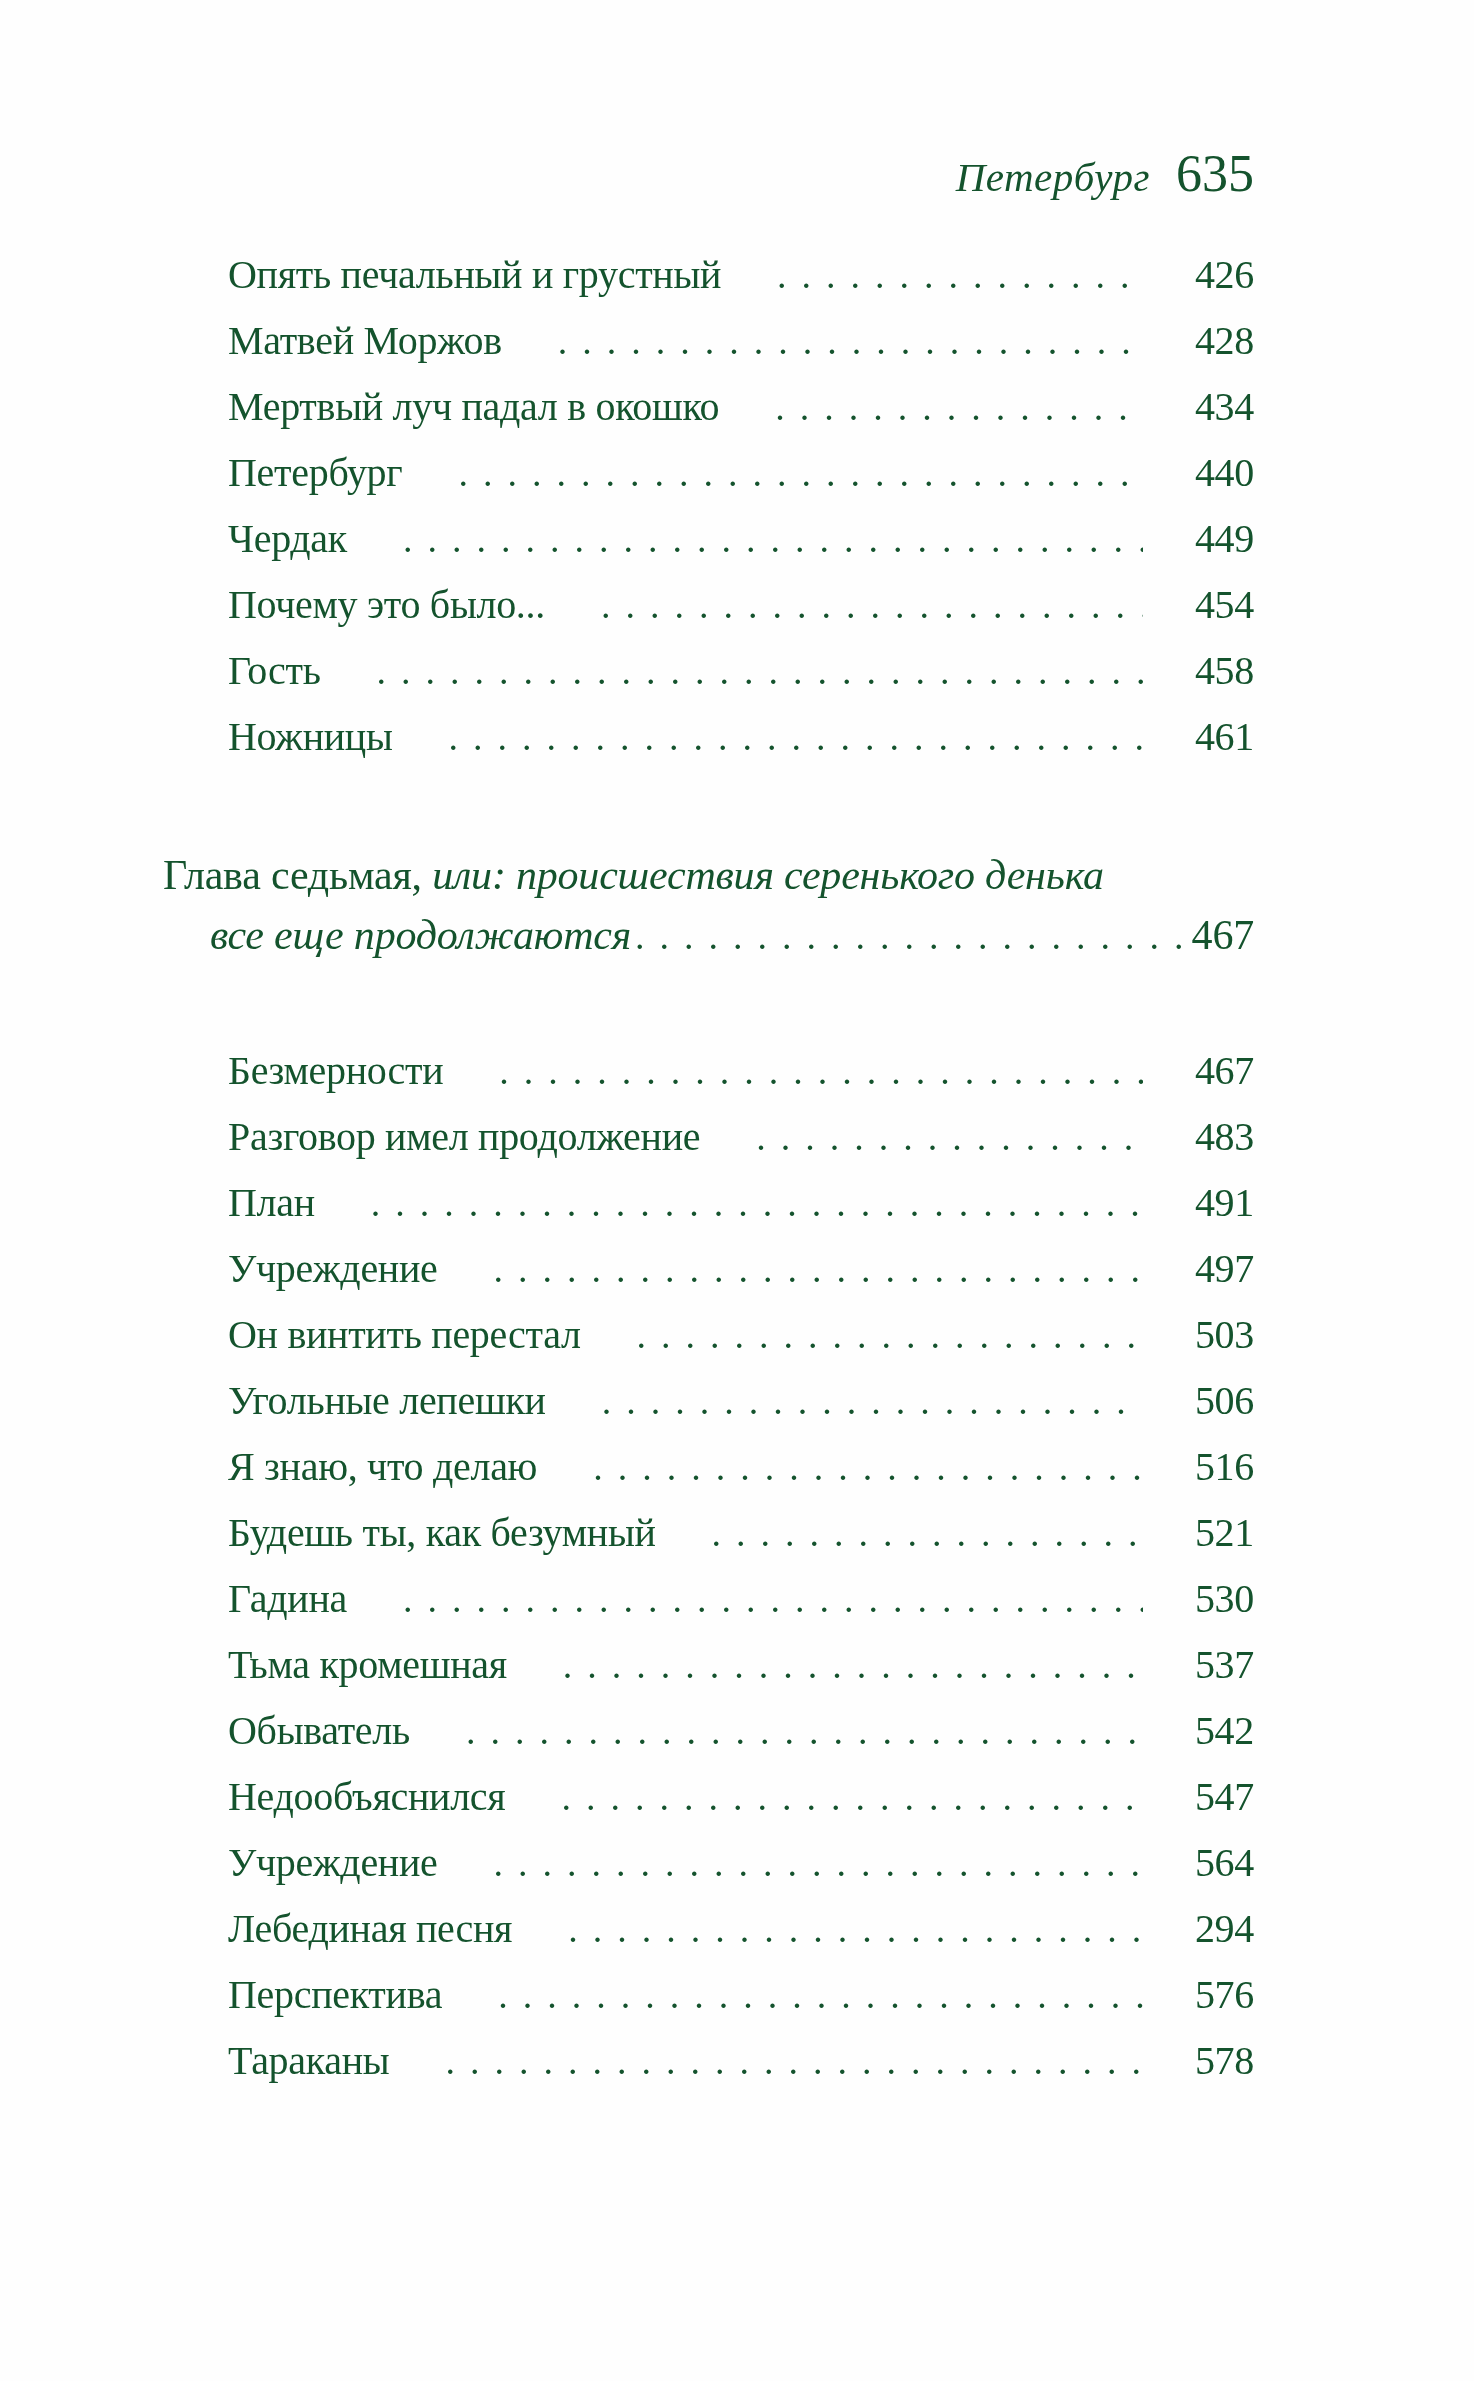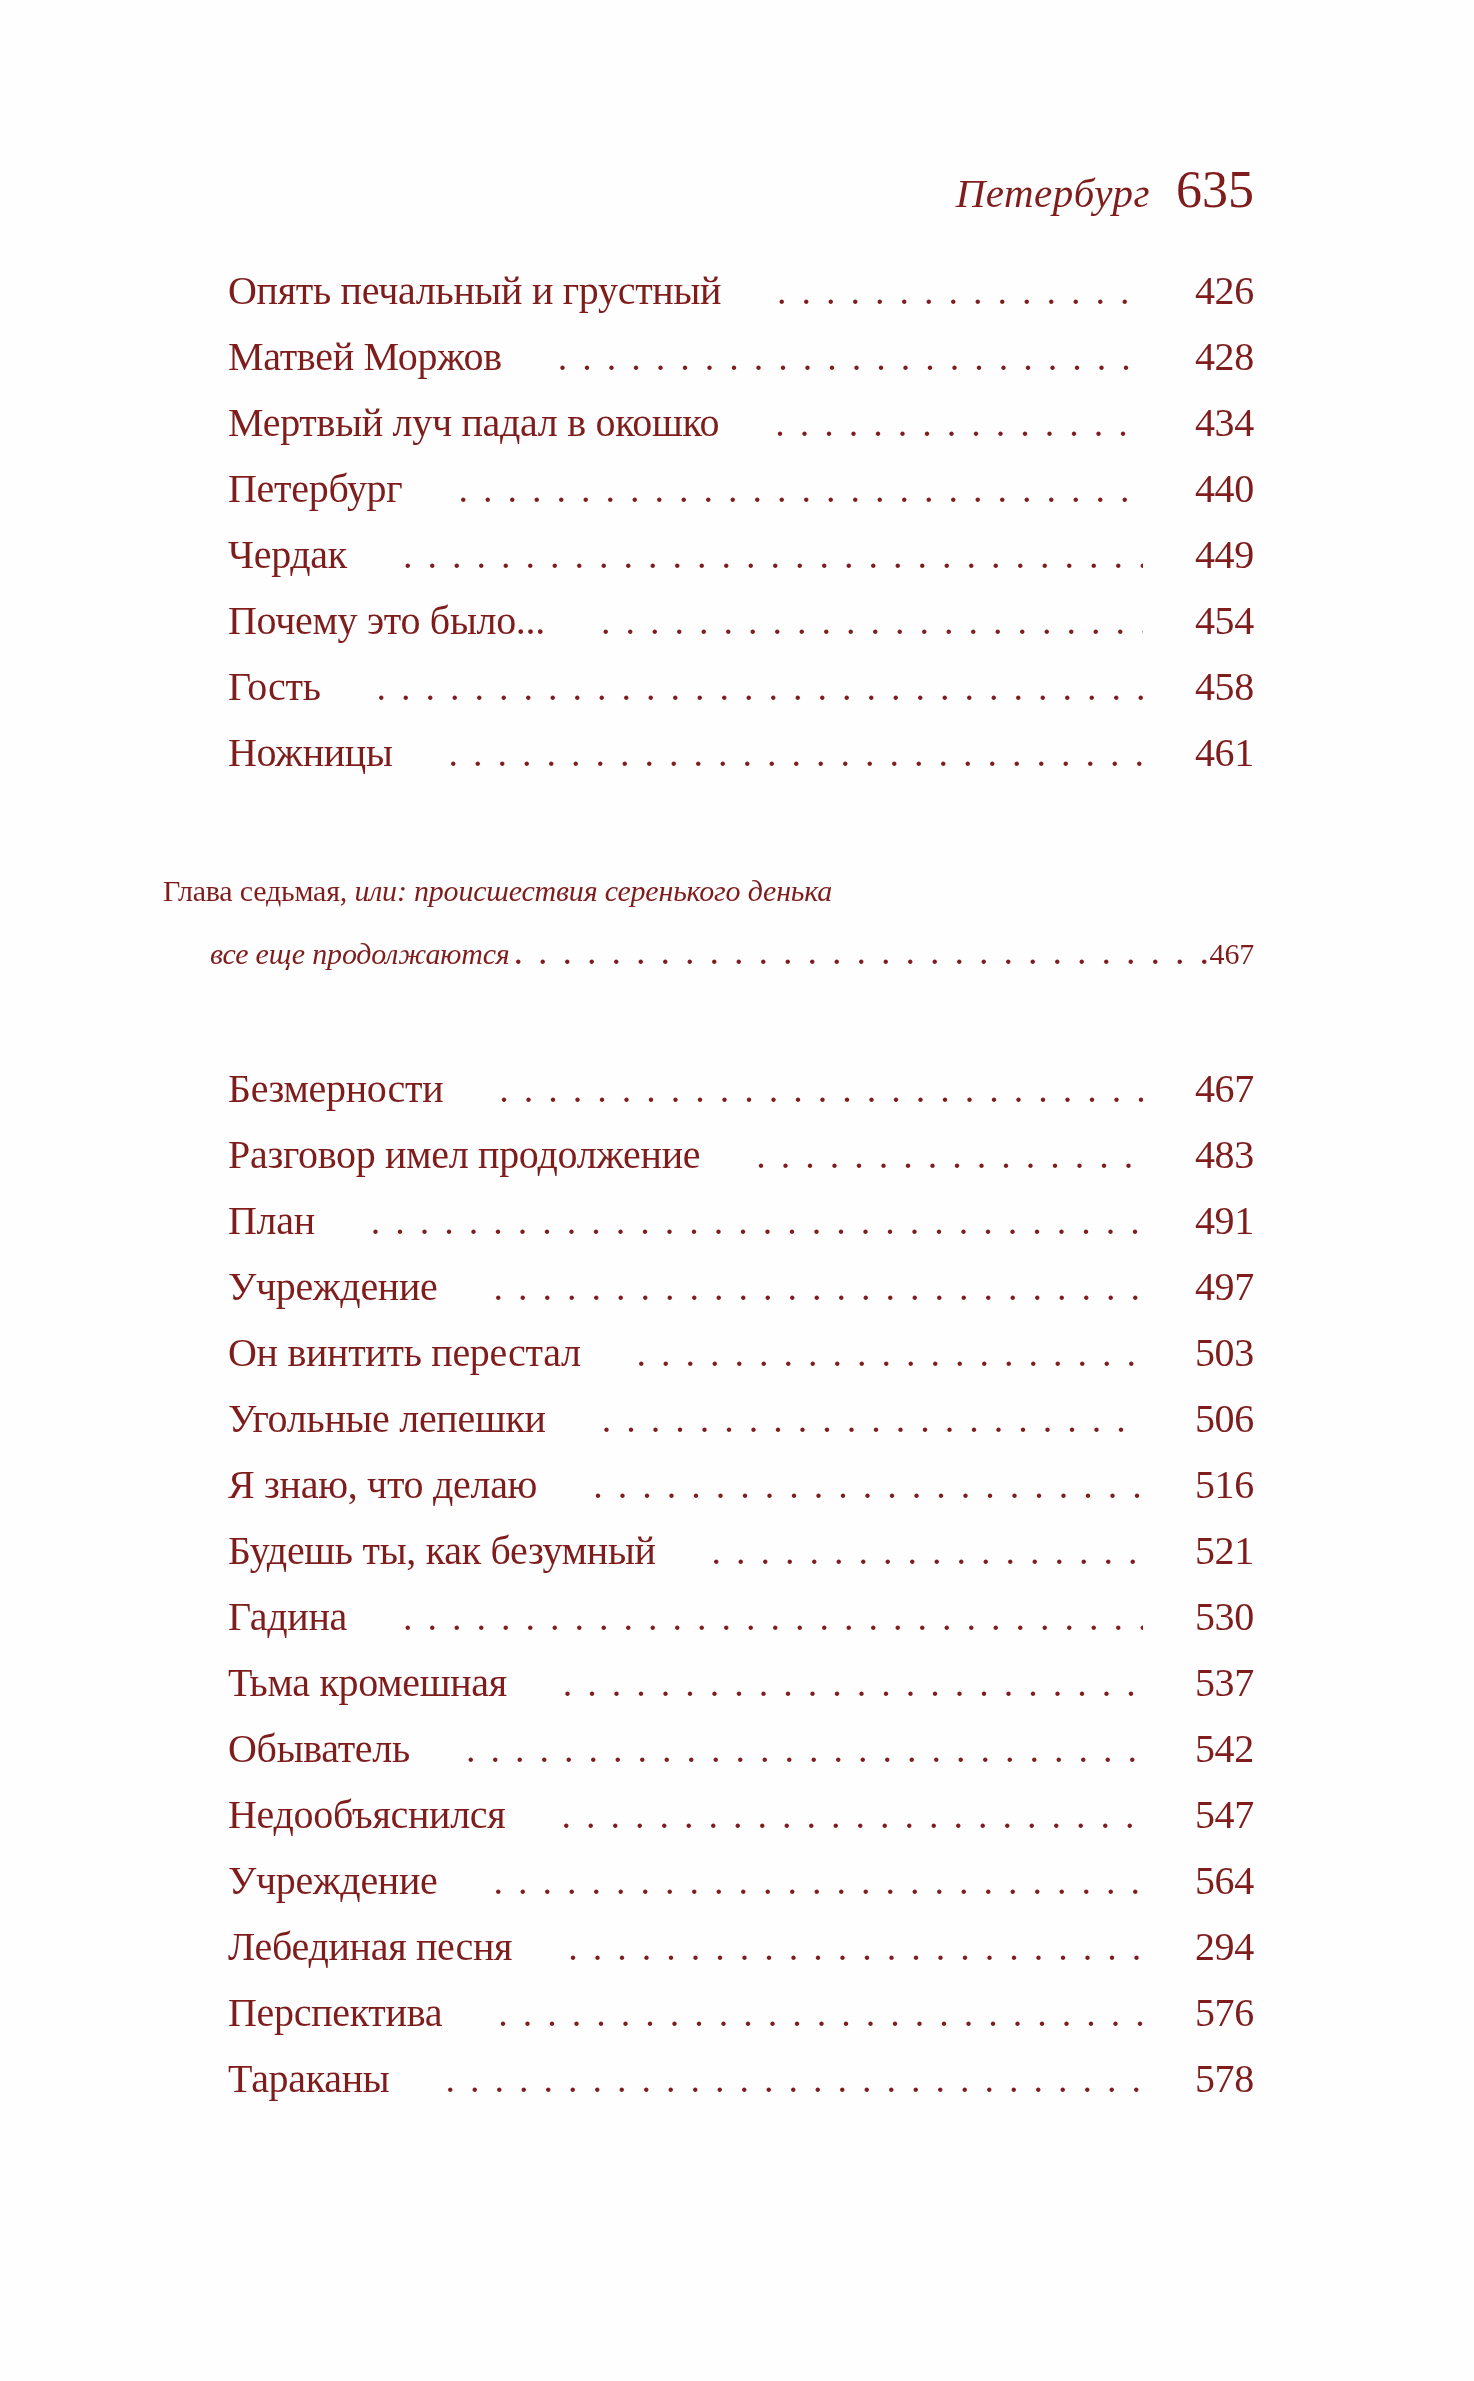"Петербург" .page { color: #7f1d1d -> #14532d; padding: 16px 220px 0 228px -> 0 220px 0 228px }
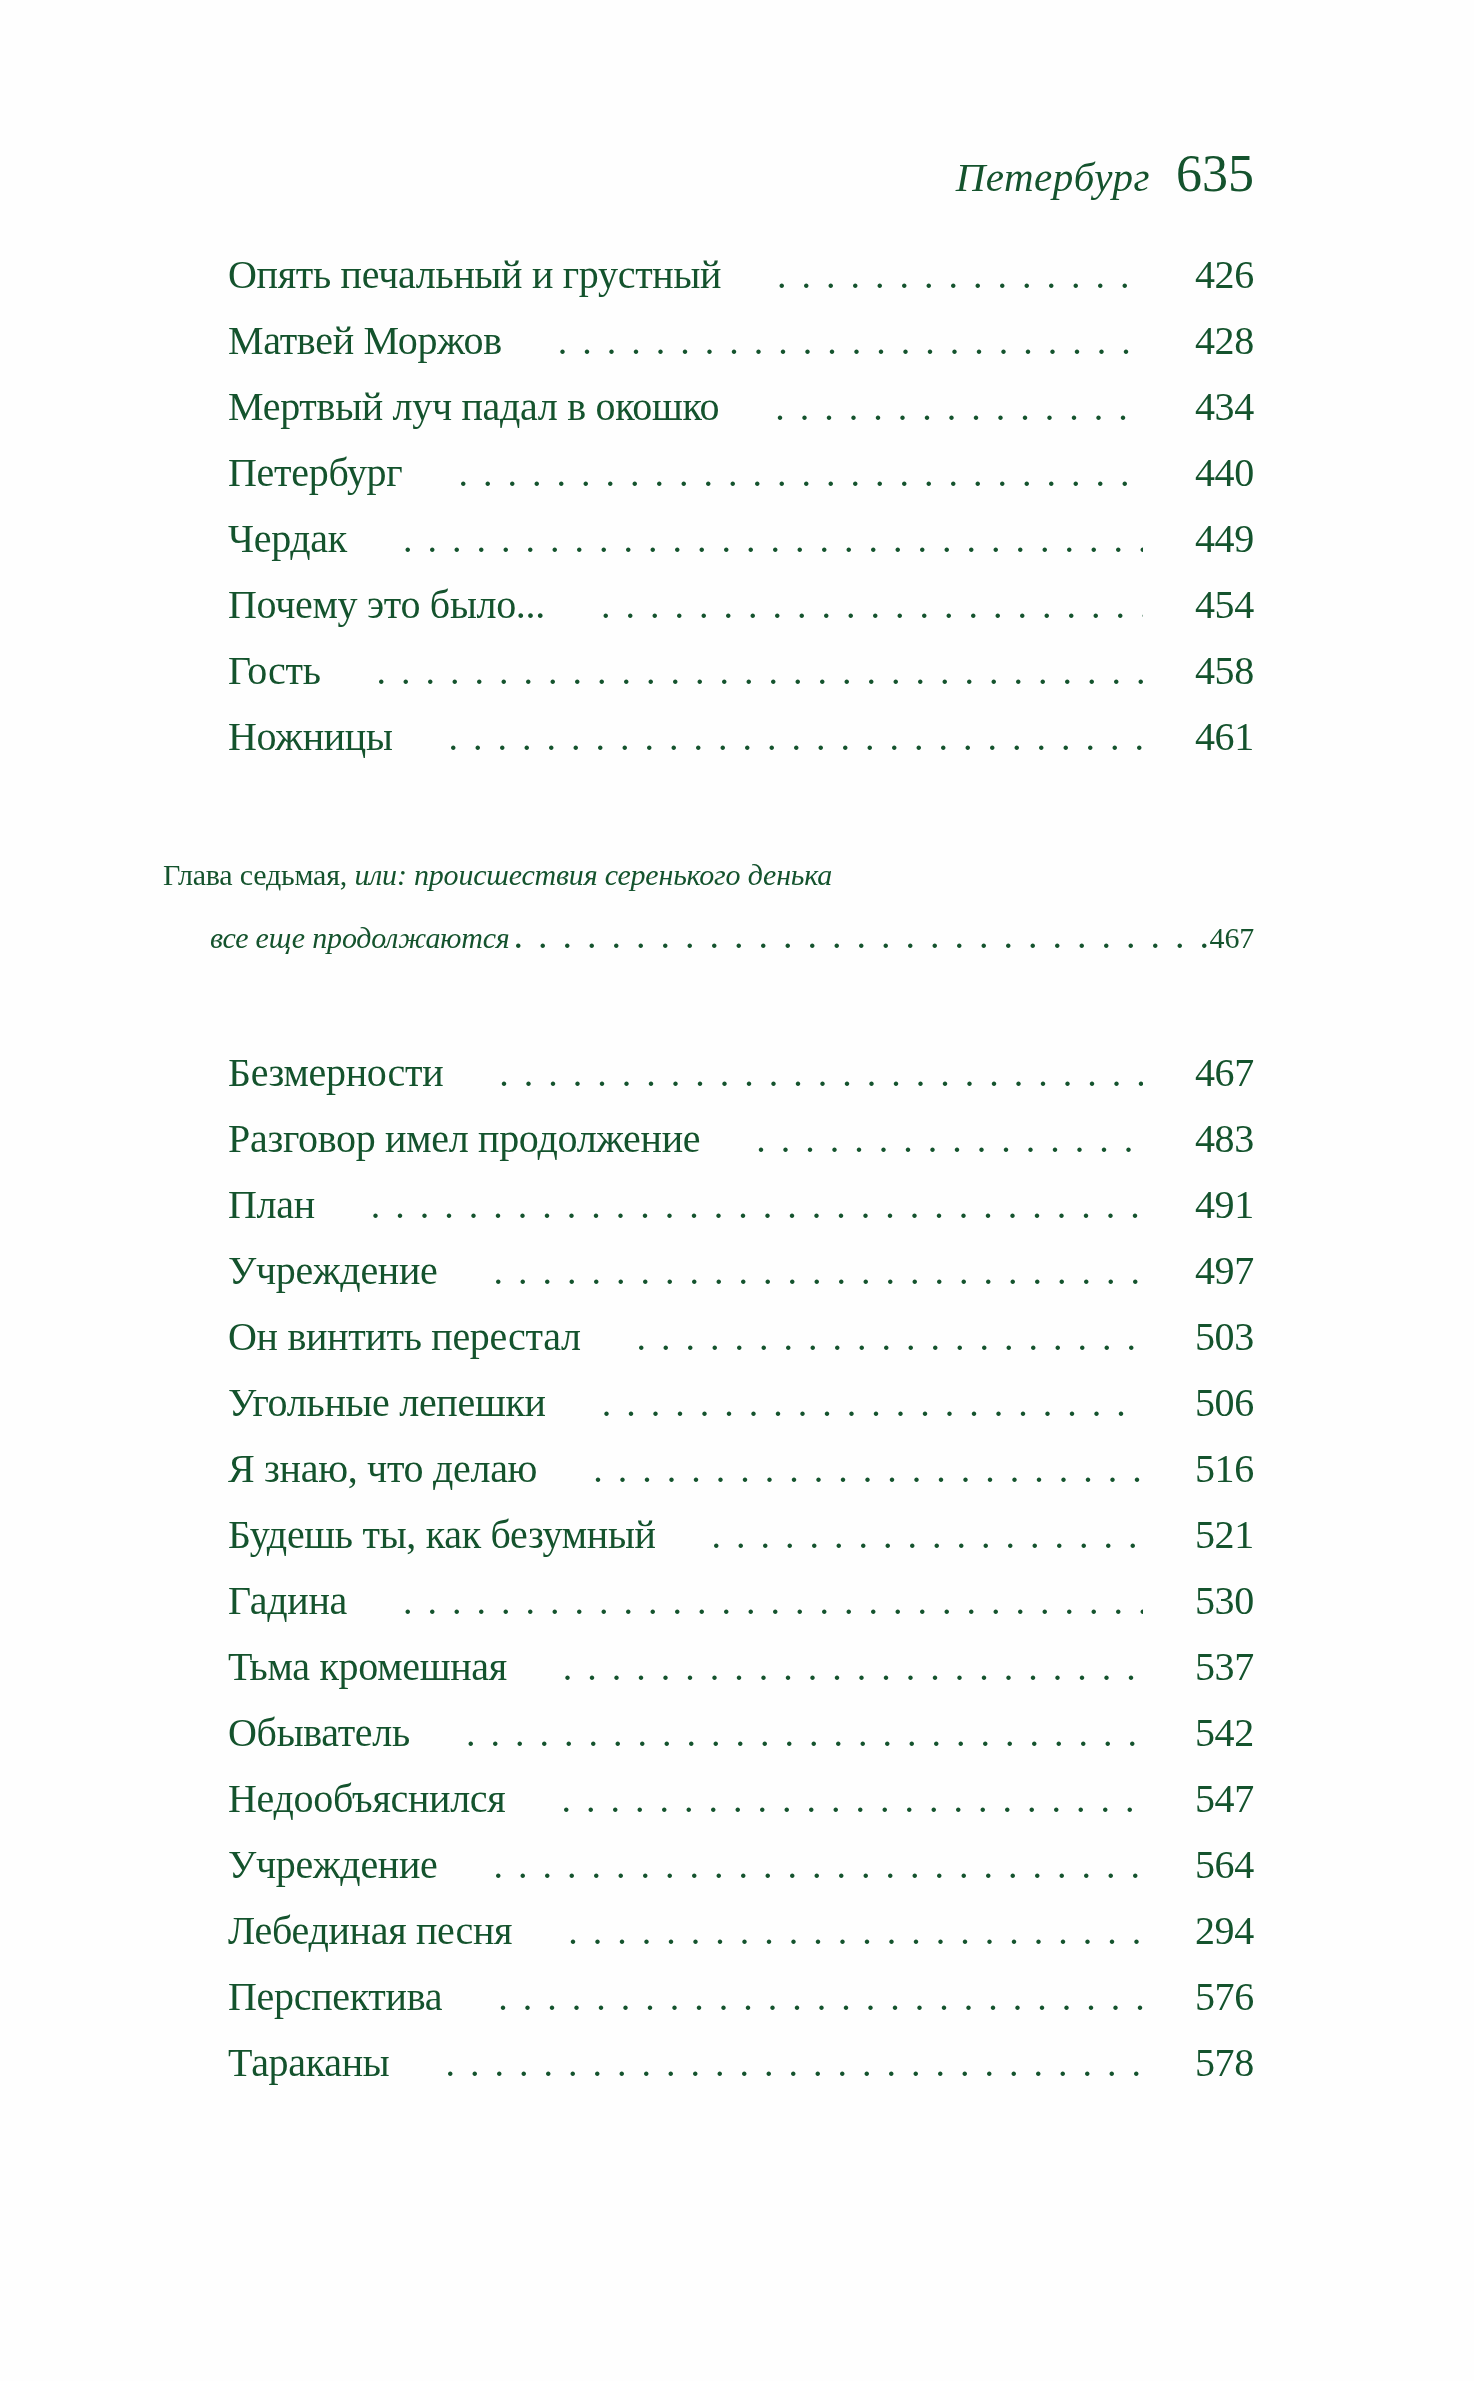"Глава седьмая, или: происшествия" .chapter-heading { font-size: 30px -> 42px }
